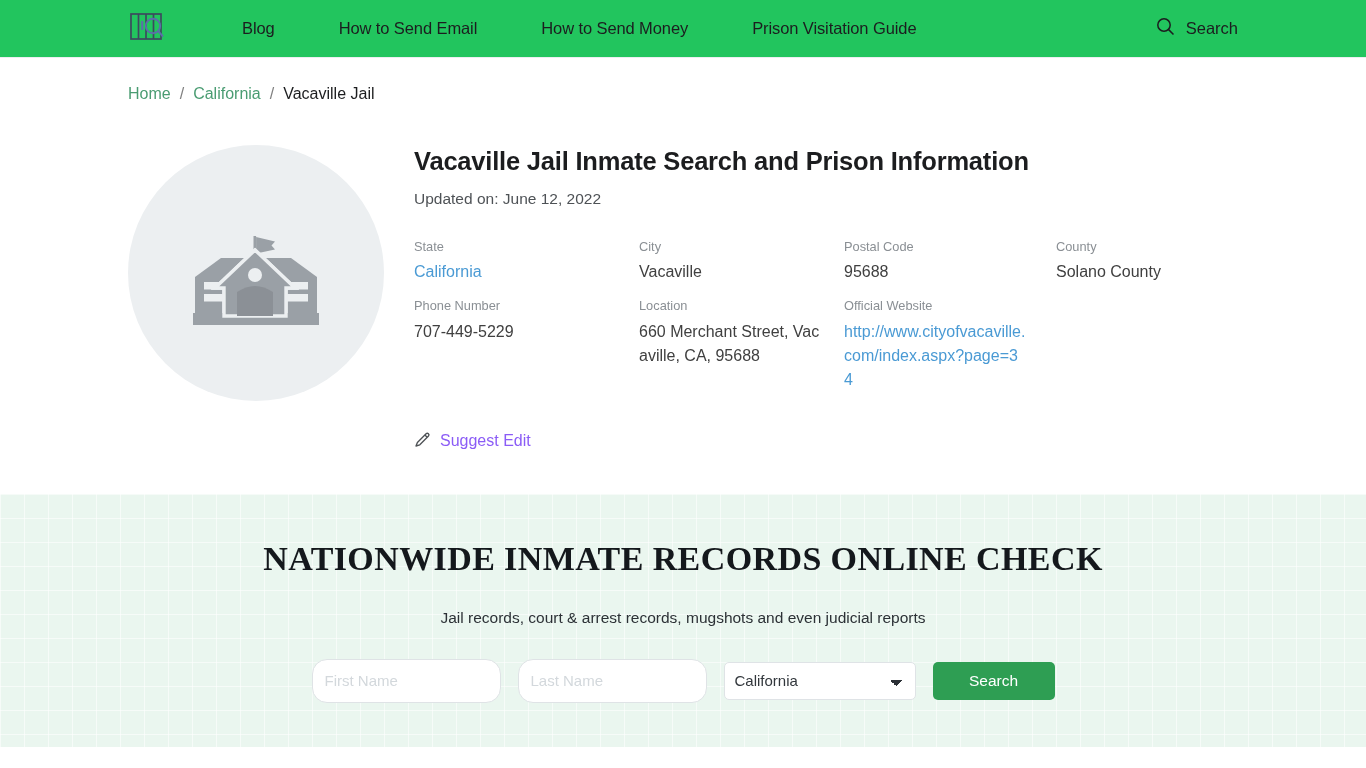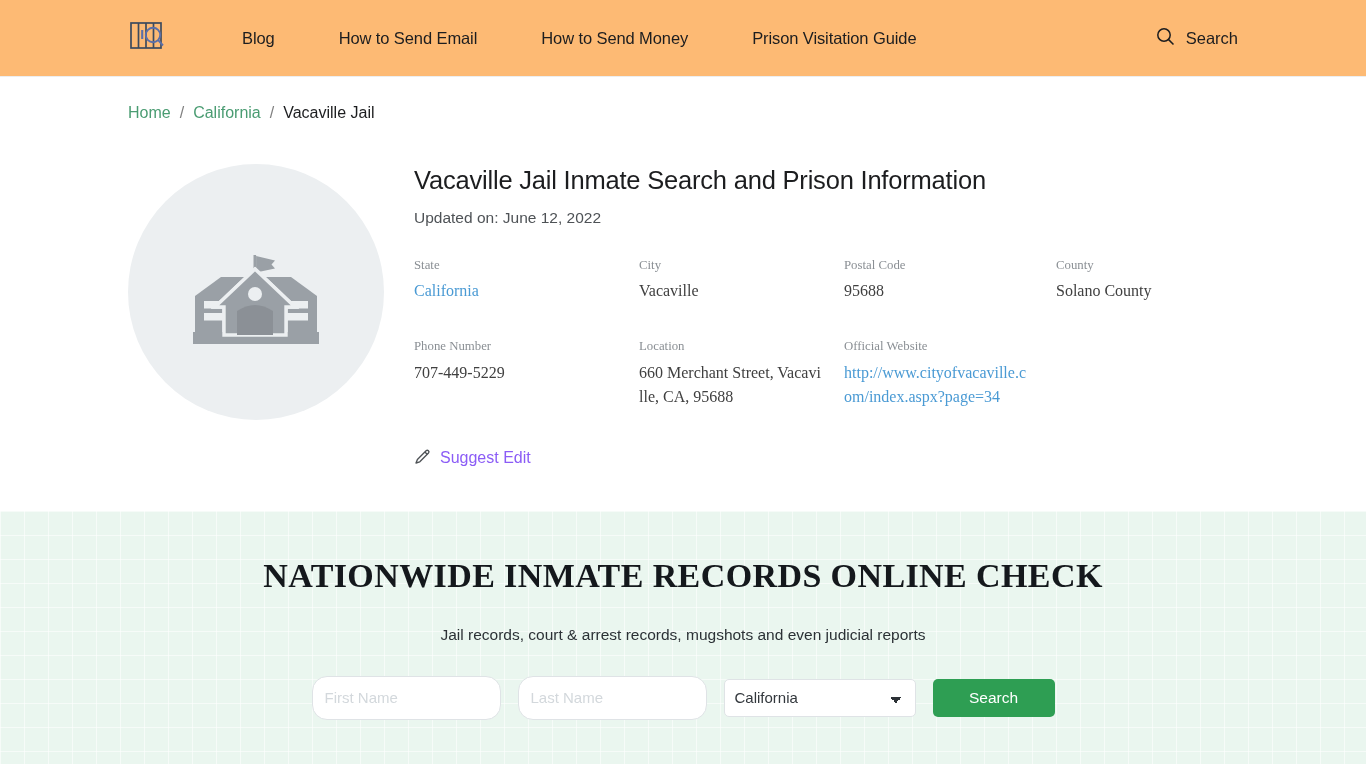"Blog" .navbar { background: #fdba74 -> #22c55e; height: 77px -> 58px }
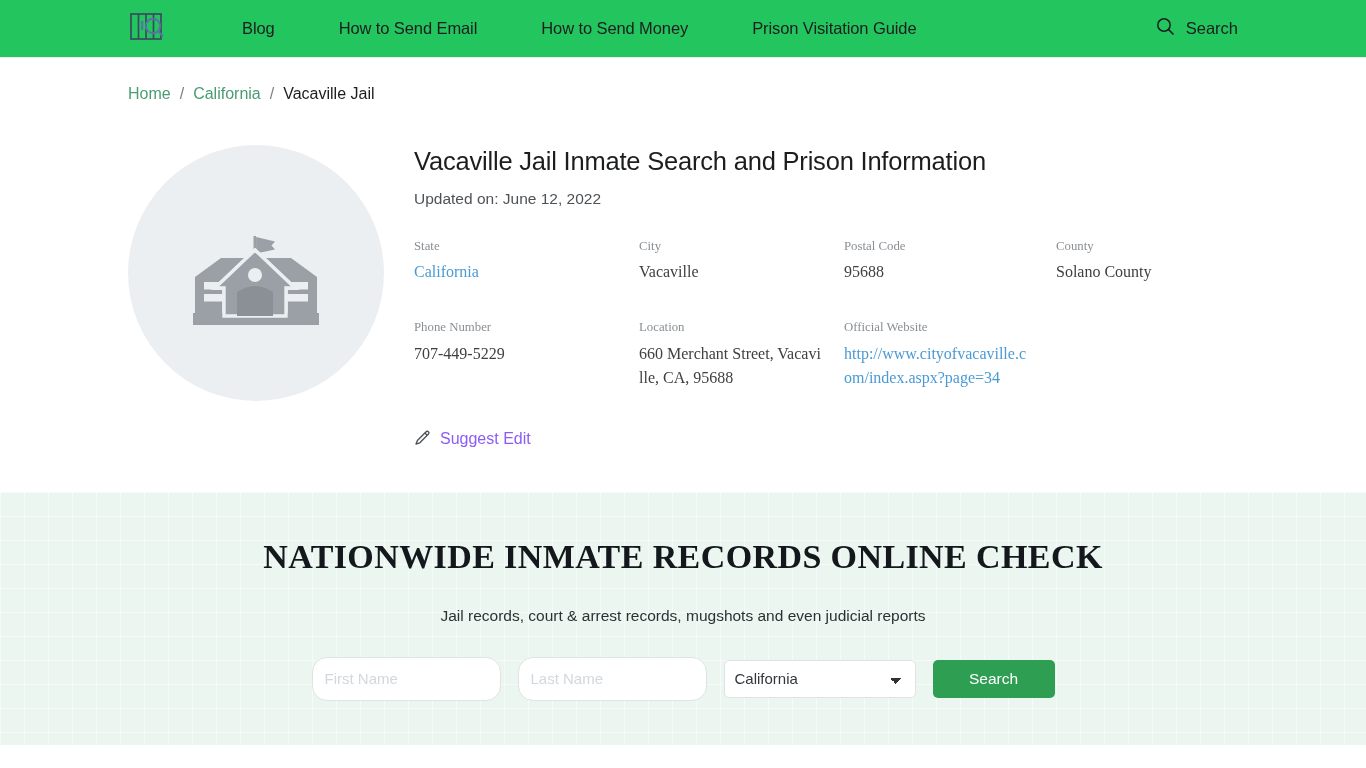"Vacaville Jail Inmate Search and" .page-title { font-weight: normal -> bold }
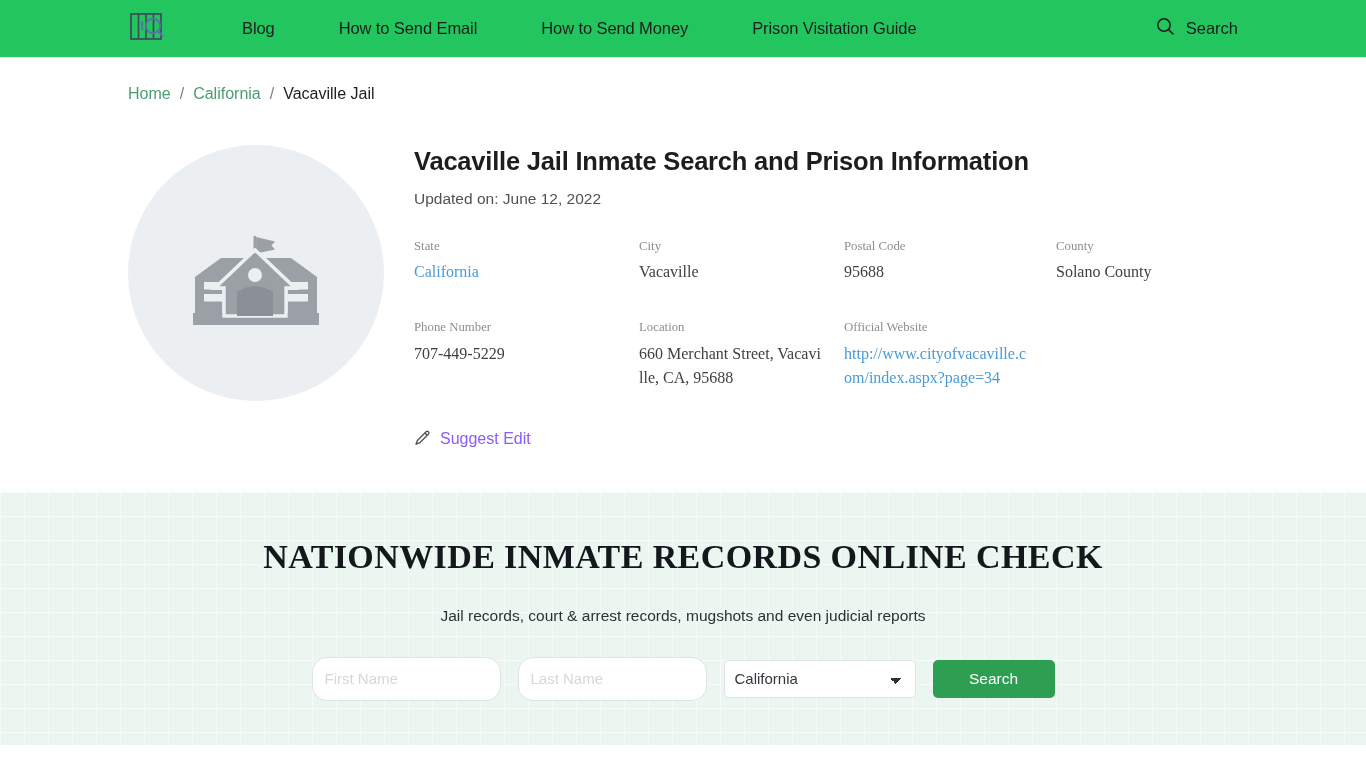"State" .info-grid { font-family: Liberation Serif, serif -> none; row-gap: 35px -> 13px }
